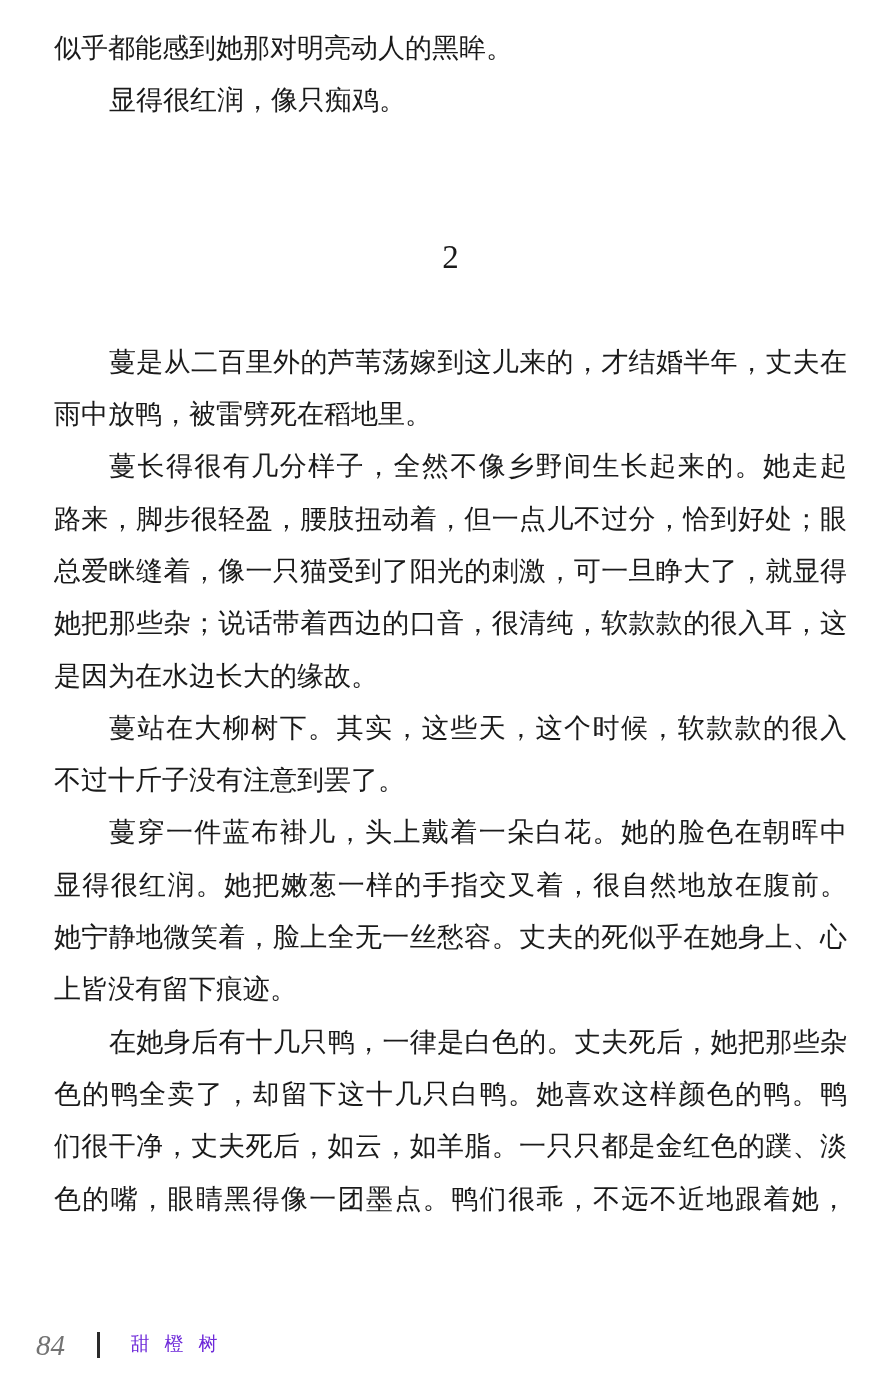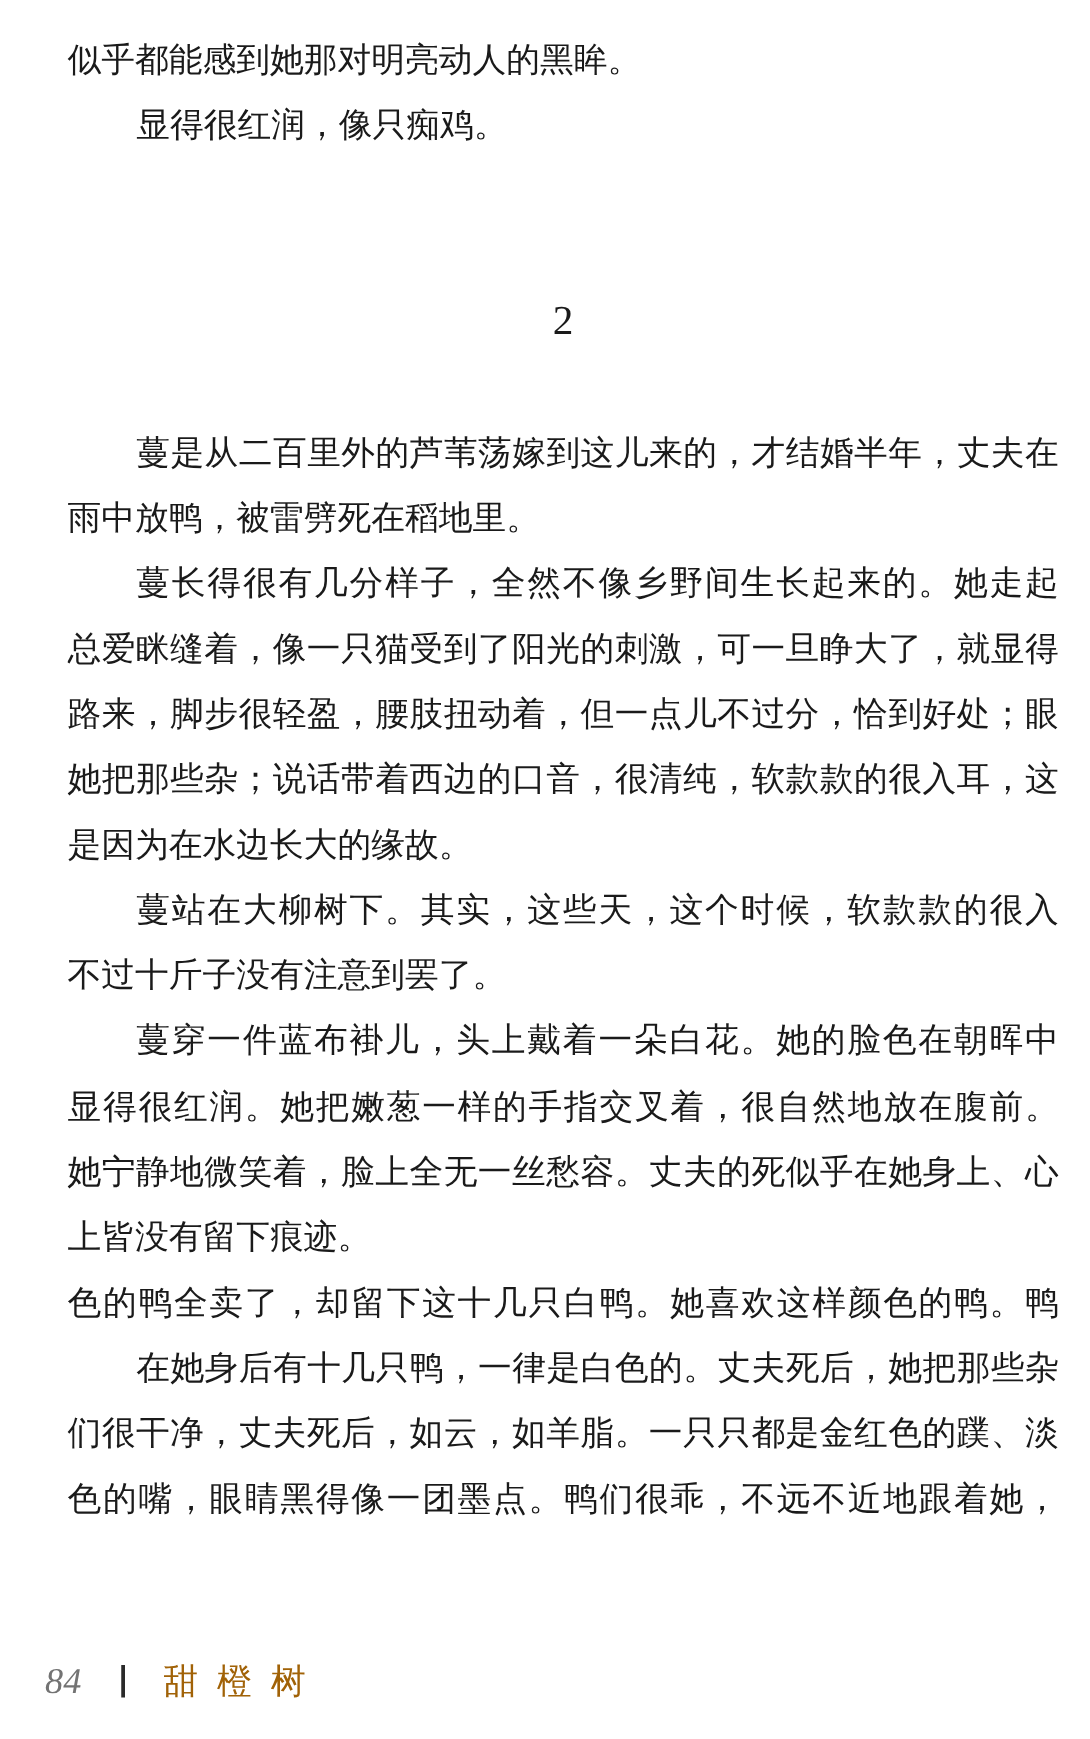"总爱眯缝着，像一只猫受到了阳光的刺激，可一旦睁大了，就显得" div.line { order: before "路来，脚步很轻盈，腰肢扭动着，但一点儿不过分，恰到好处；眼睛" -> after "路来，脚步很轻盈，腰肢扭动着，但一点儿不过分，恰到好处；眼睛" }
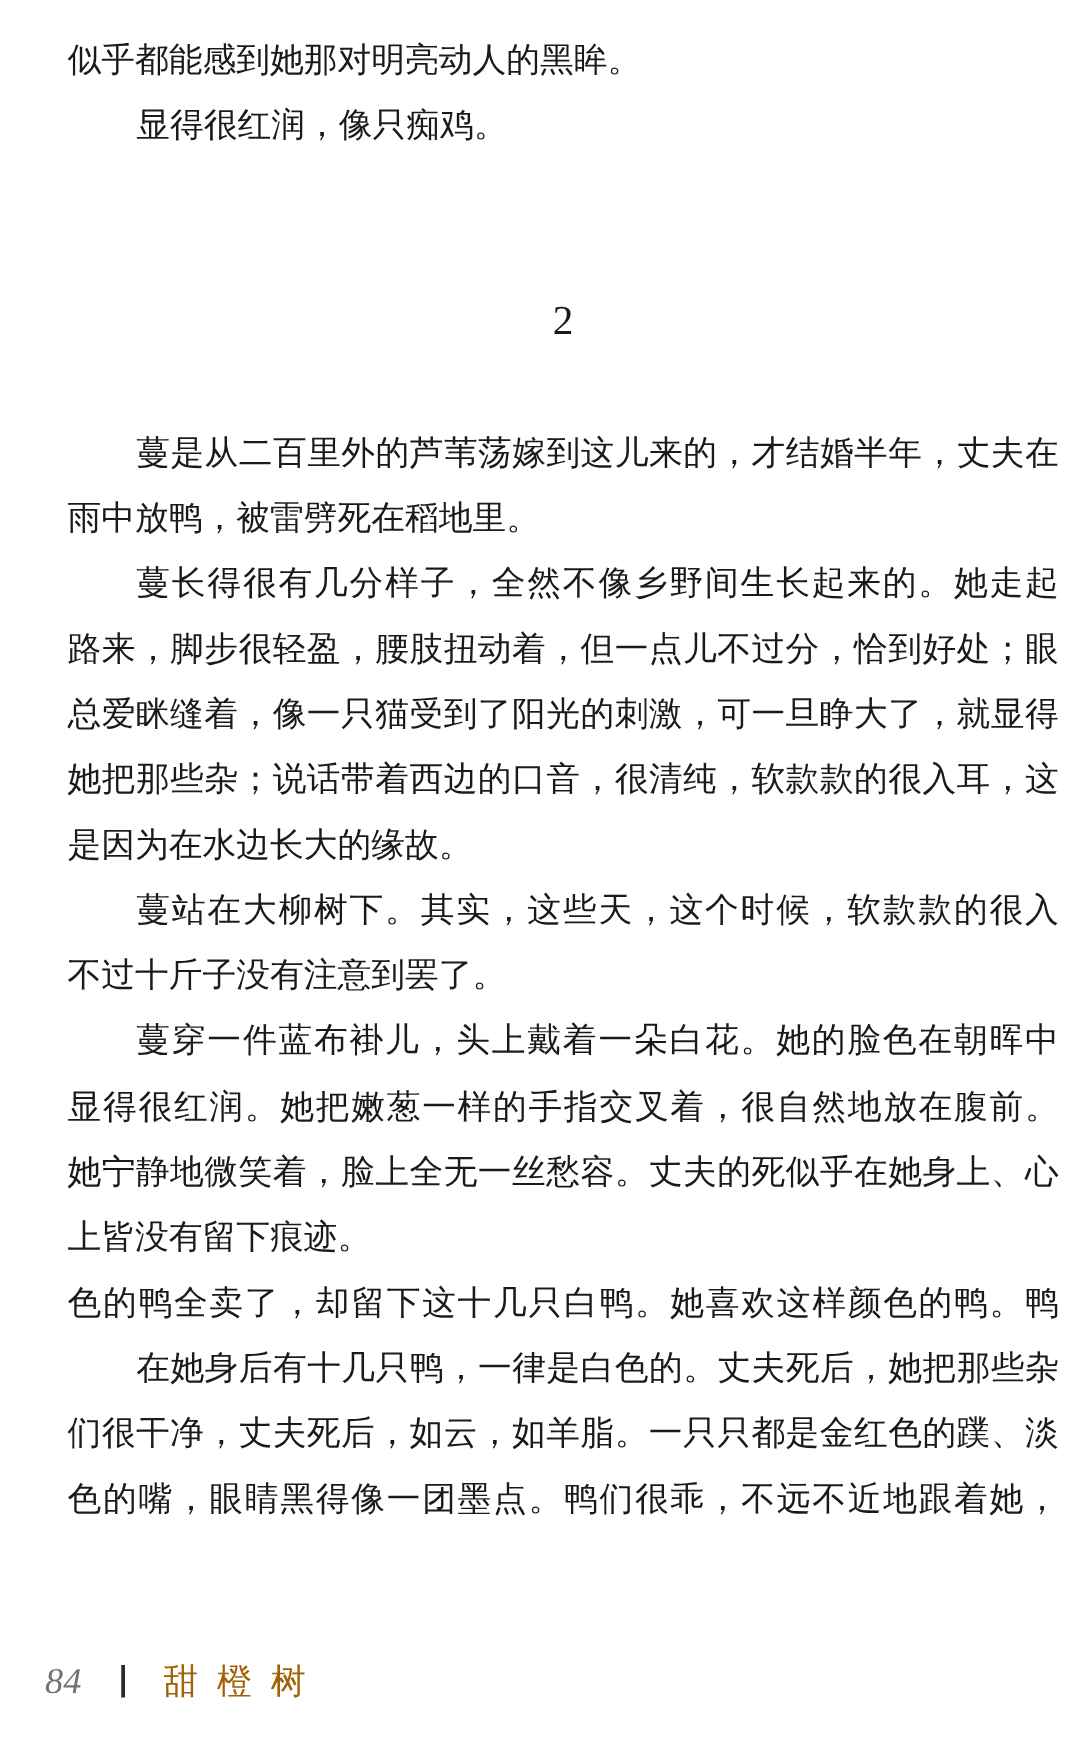"色的鸭全卖了，却留下这十几只白鸭。她喜欢这样颜色的鸭。鸭" div.line { order: before "在她身后有十几只鸭，一律是白色的。丈夫死后，她把那些杂" -> after "在她身后有十几只鸭，一律是白色的。丈夫死后，她把那些杂" }
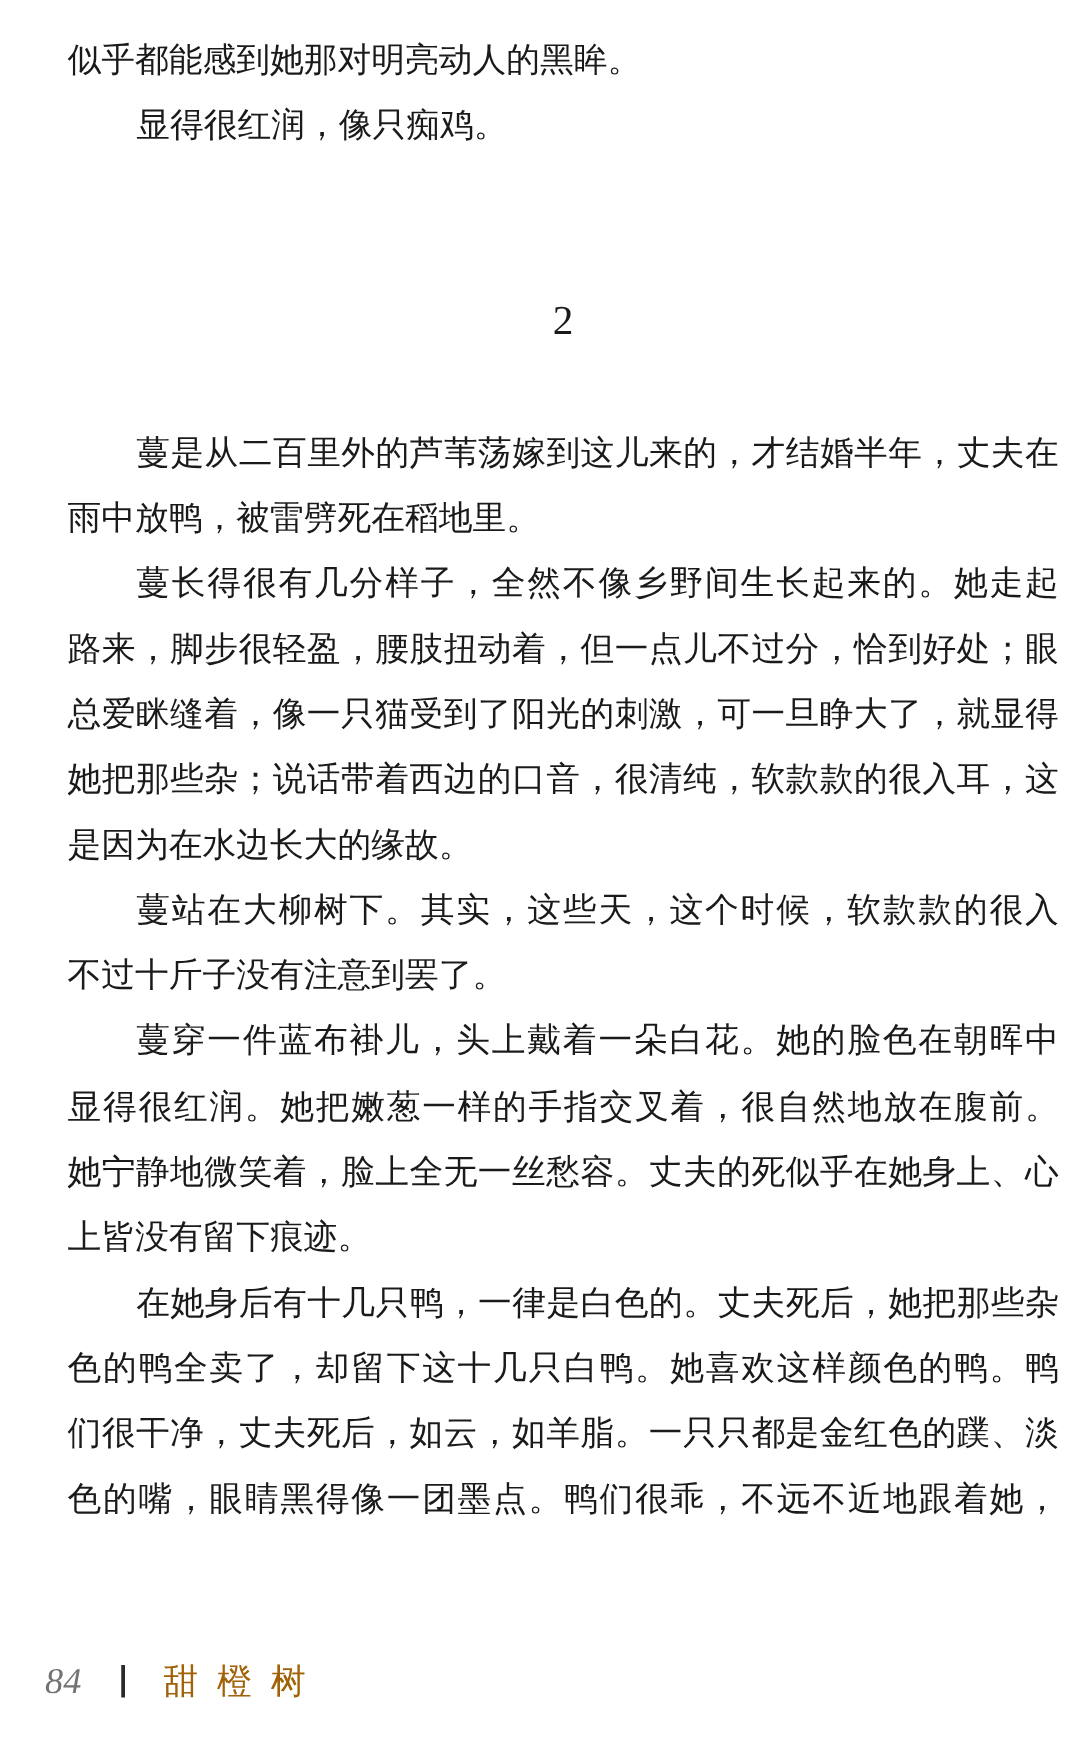"甜橙树" .book-title { color: #a16207 -> #6d28d9; font-family: Liberation Sans, sans-serif -> Liberation Mono, monospace; font-size: 28px -> 19px }
